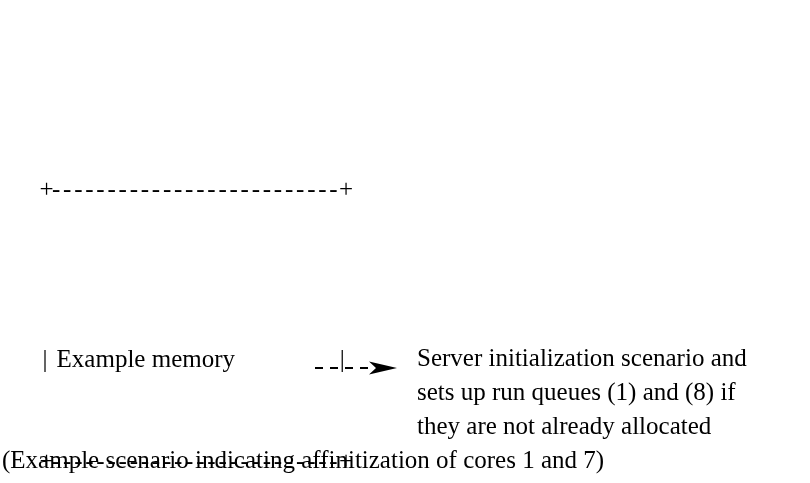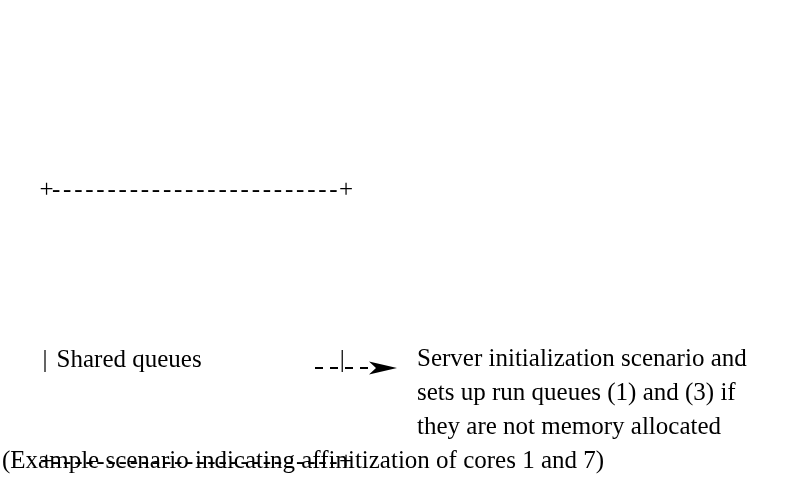"Shared queues" span.cell { text: Shared queues -> Example memory }
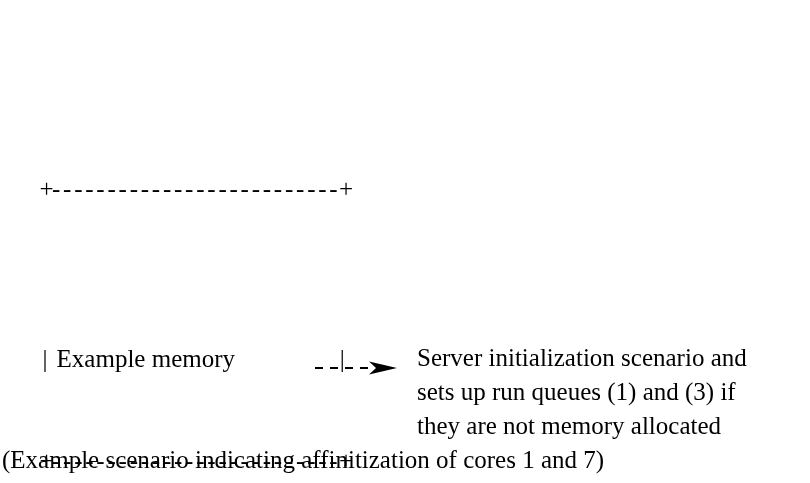"sets up run queues (1)" div { text: 3 -> 8 }
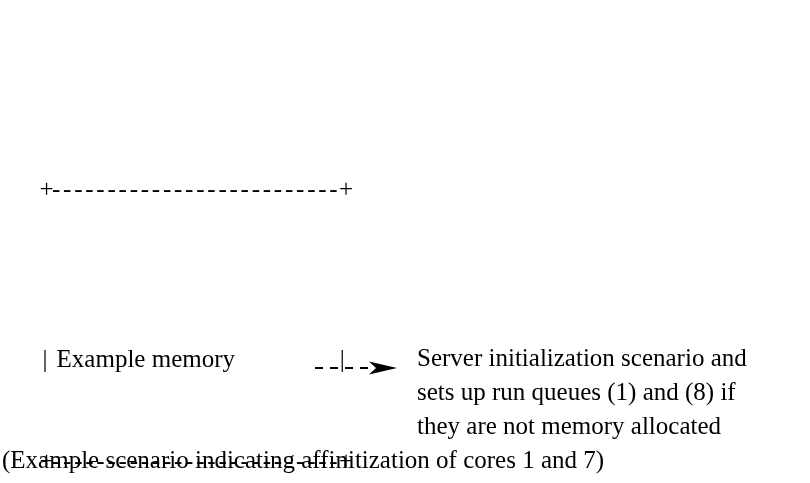"they are not memory allocated" div { text: memory -> already }
